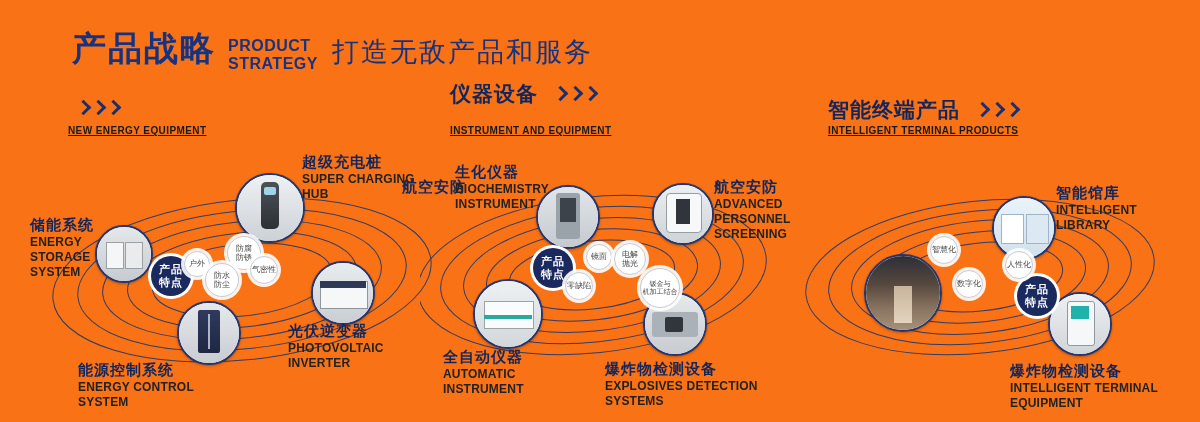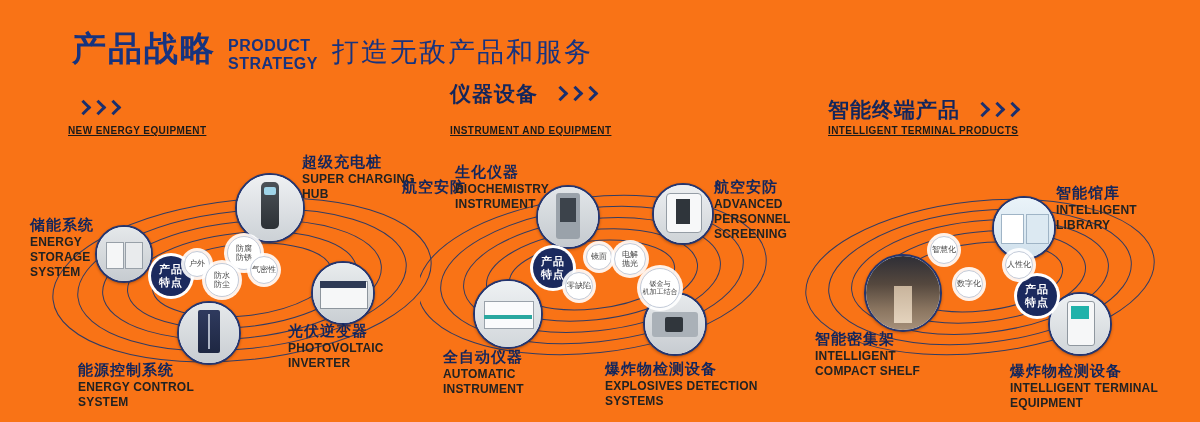"智能密集架" div.node-label { html: <div> <span>智能密集架</span> <span>INTELLIGENT COMPACT SHELF</span> </div> -> none }
